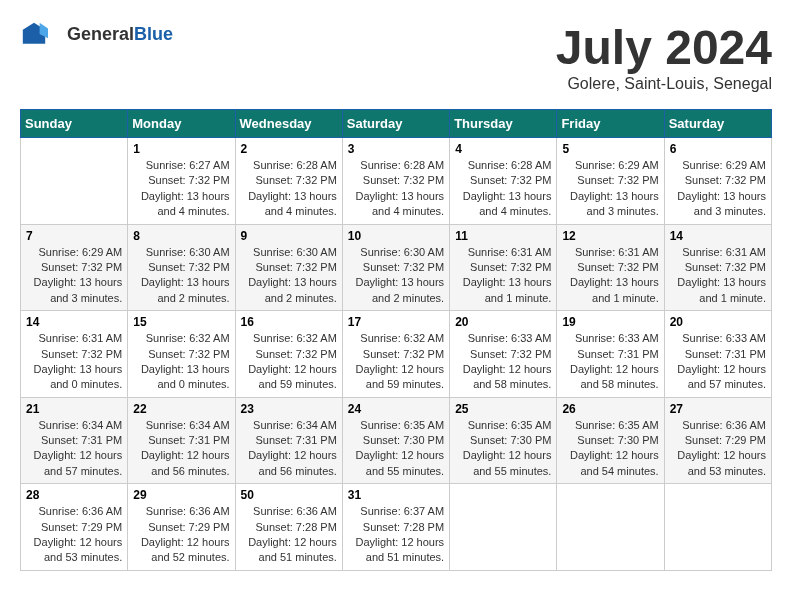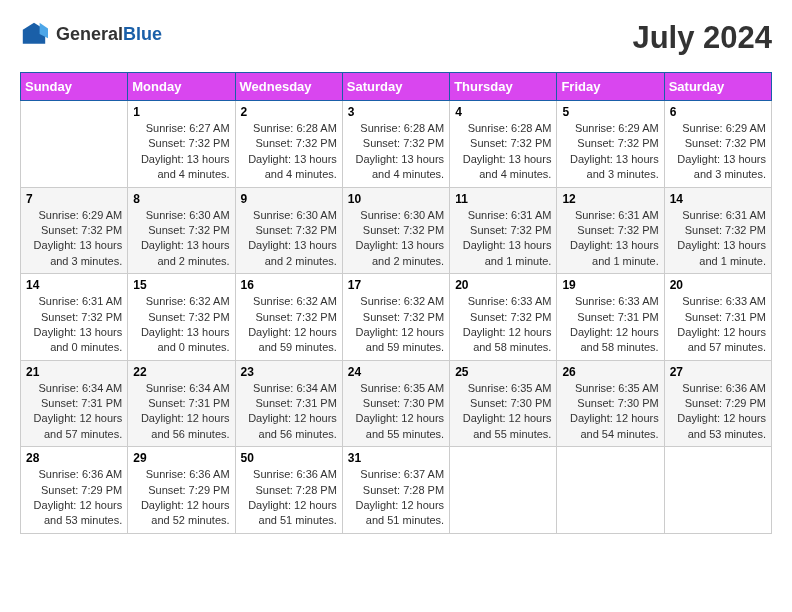"GeneralBlue" .logo { gap: 8px -> 19px }
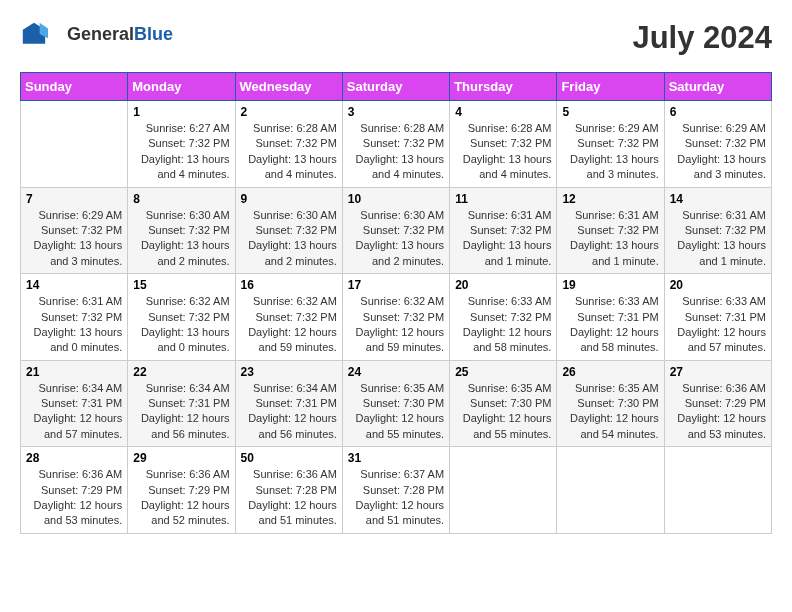"July 2024" .month-year { font-size: 31px -> 48px }
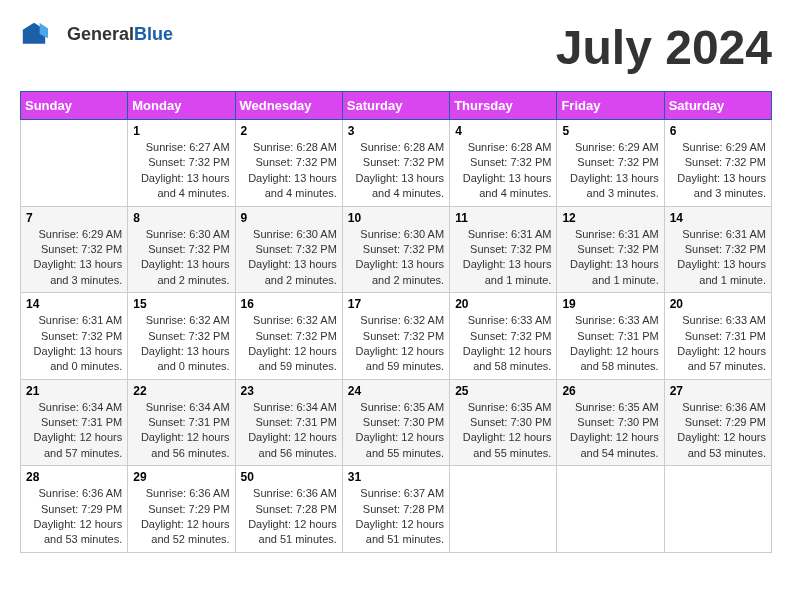"Golere, Saint-Louis, Senegal" div.location { html: none -> <div>Golere, Saint-Louis, Senegal</div> }
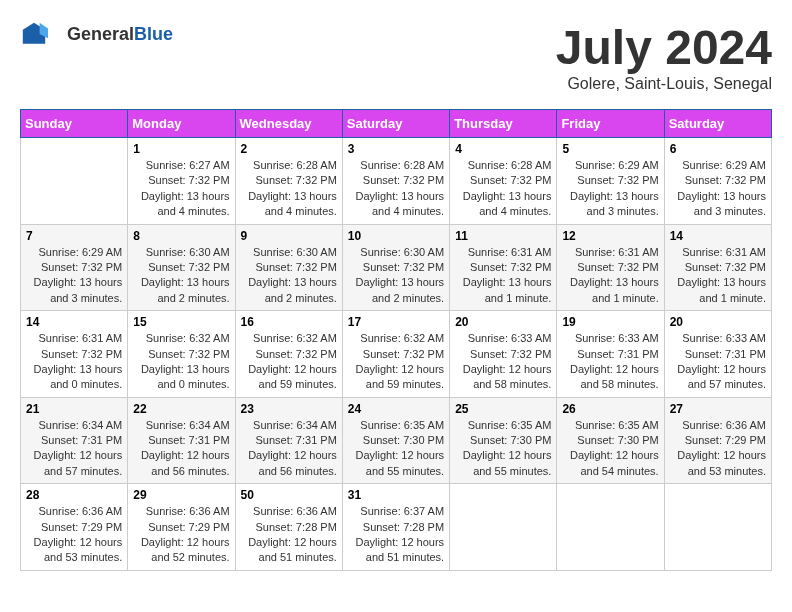"Sunday" thead tr th { background-color: #d946ef -> #0f766e }
